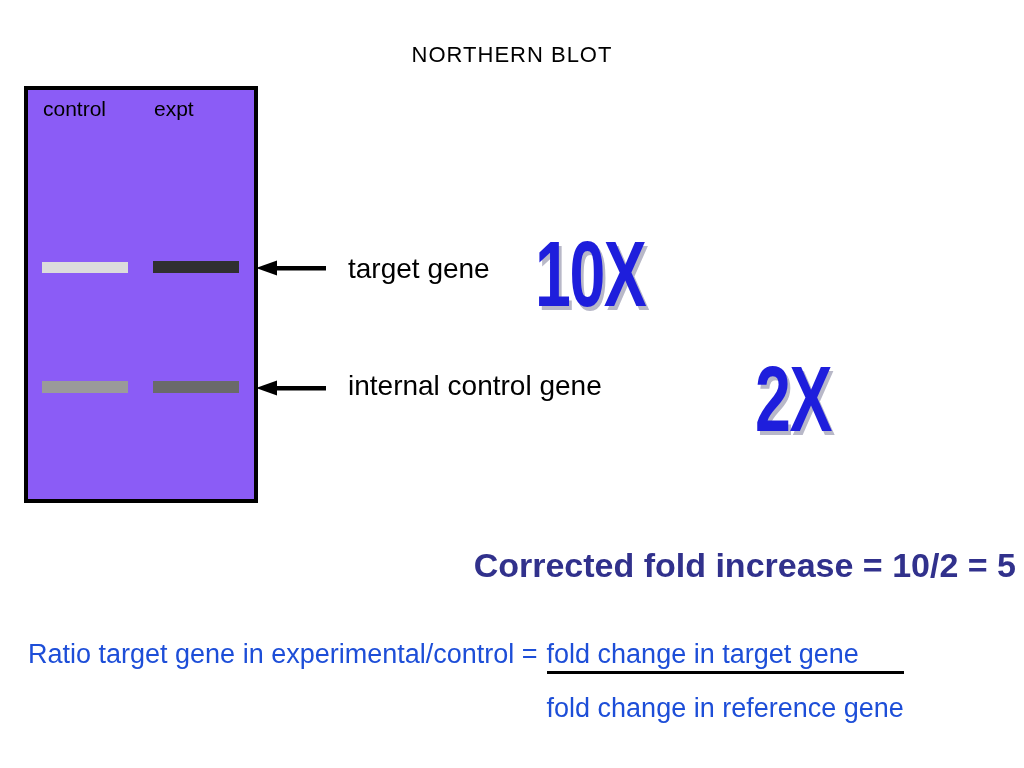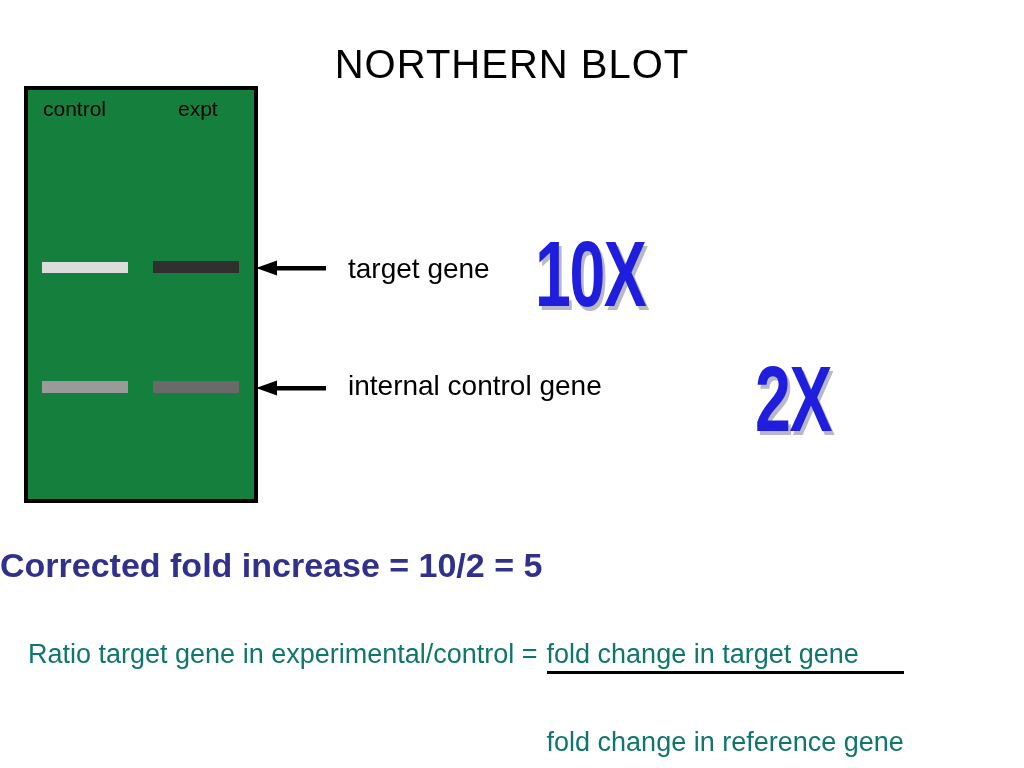"NORTHERN BLOT" .title { font-size: 40px -> 22px }
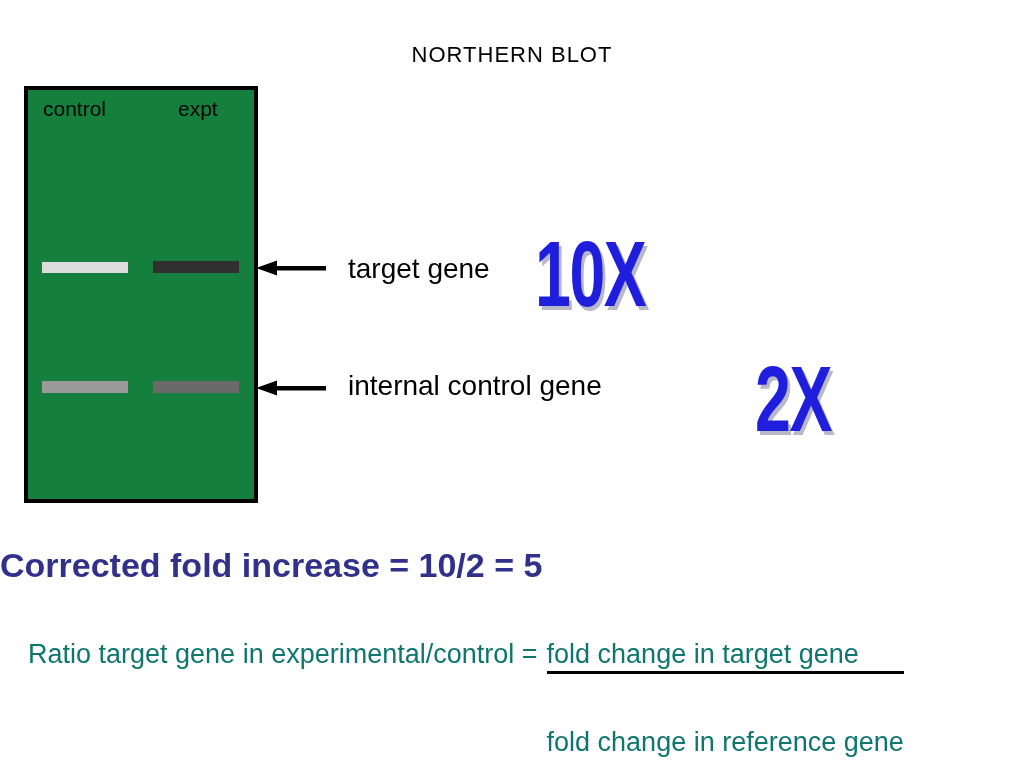"control" .gel-box { background: #15803d -> #8b5cf6 }
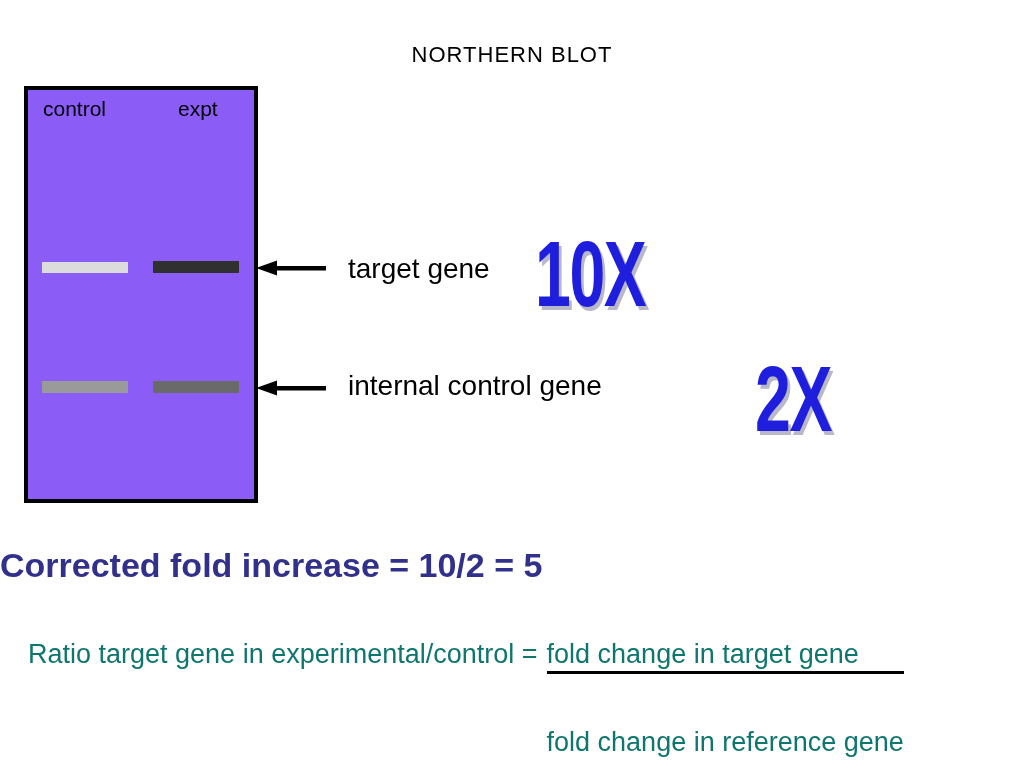"expt" .lane-label.expt { left: 150px -> 126px }
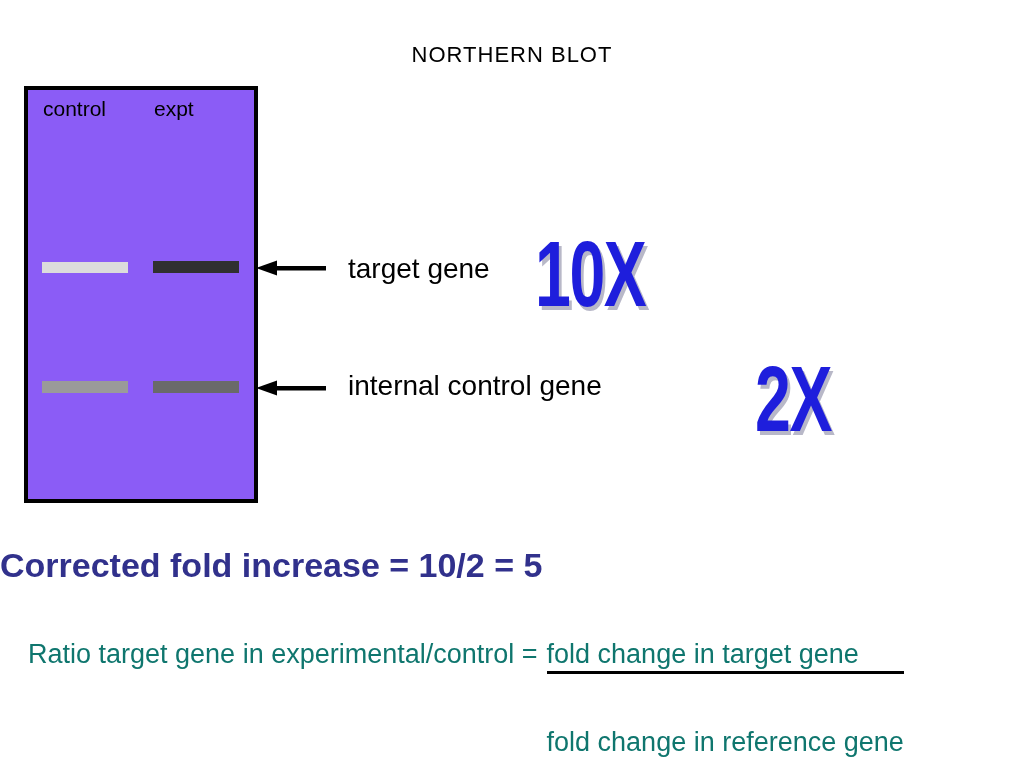"Corrected fold increase = 10/2" .summary { text-align: left -> right }
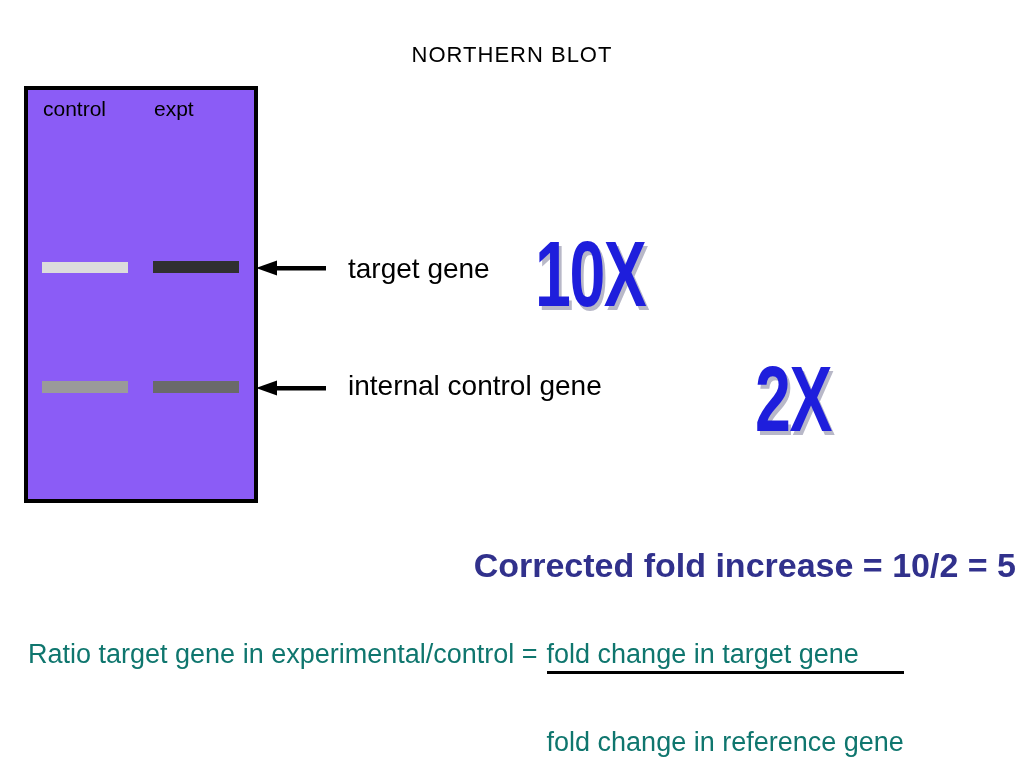"Ratio target gene in" .formula { color: #0f766e -> #1d4ed8 }
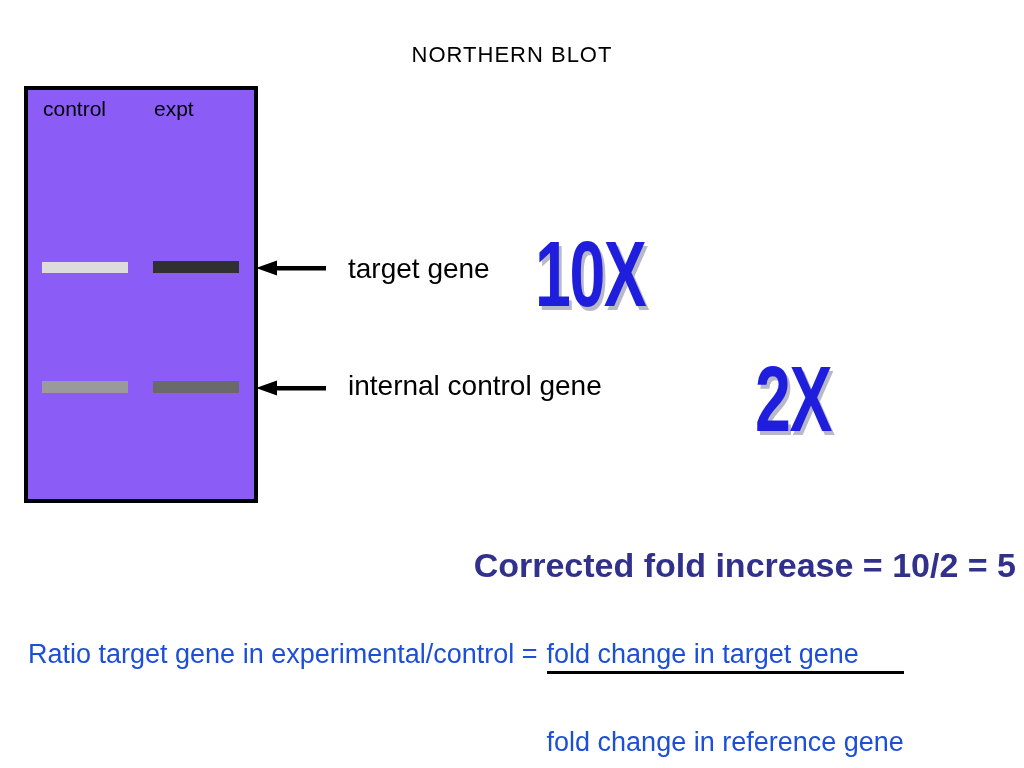"fold change in reference gene" .frac .den { margin-top: 40px -> none; padding-top: 12px -> 18px }
